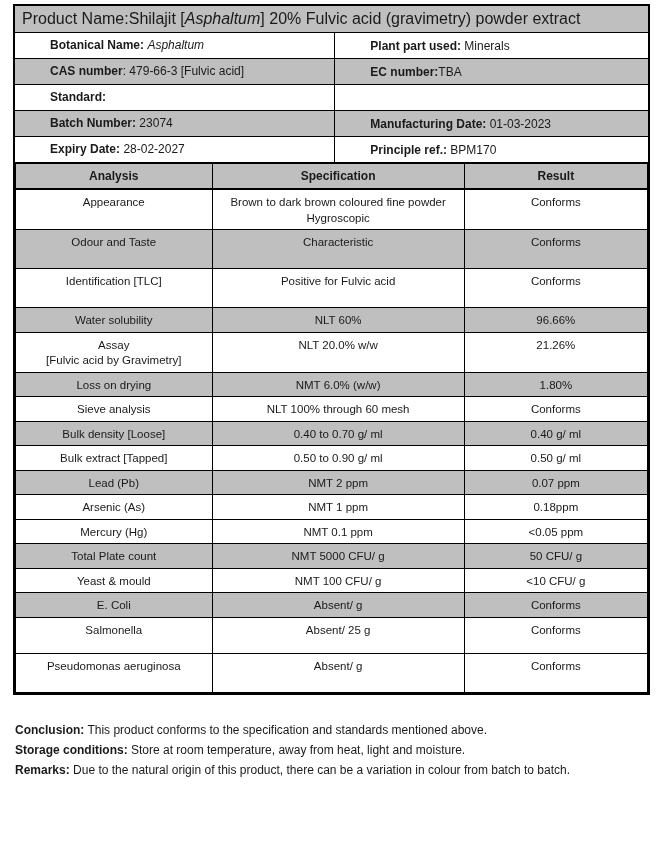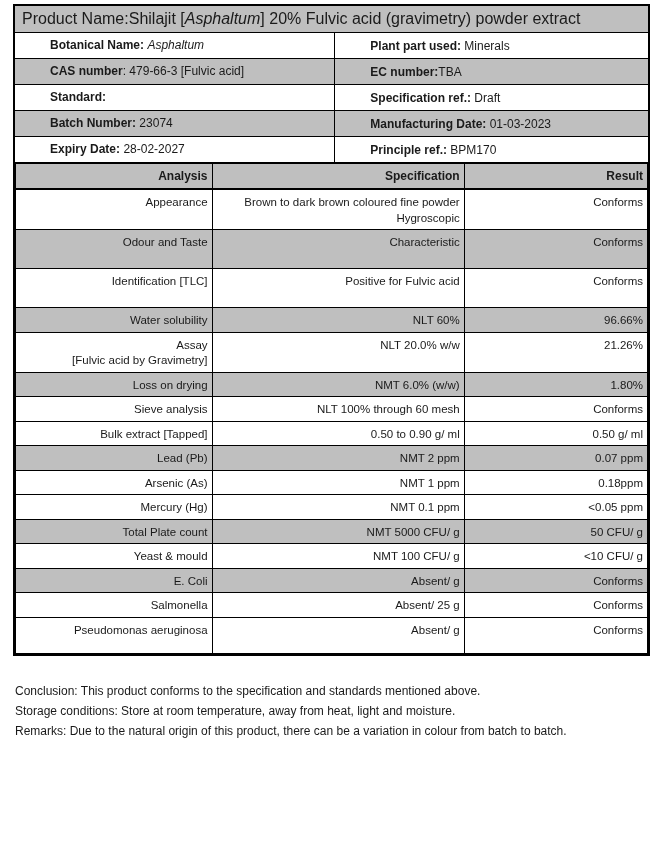"Specification ref.:" div.info-right { html: <div> <span>Specification ref.:</span> <span> Draft</span> </div> -> none }
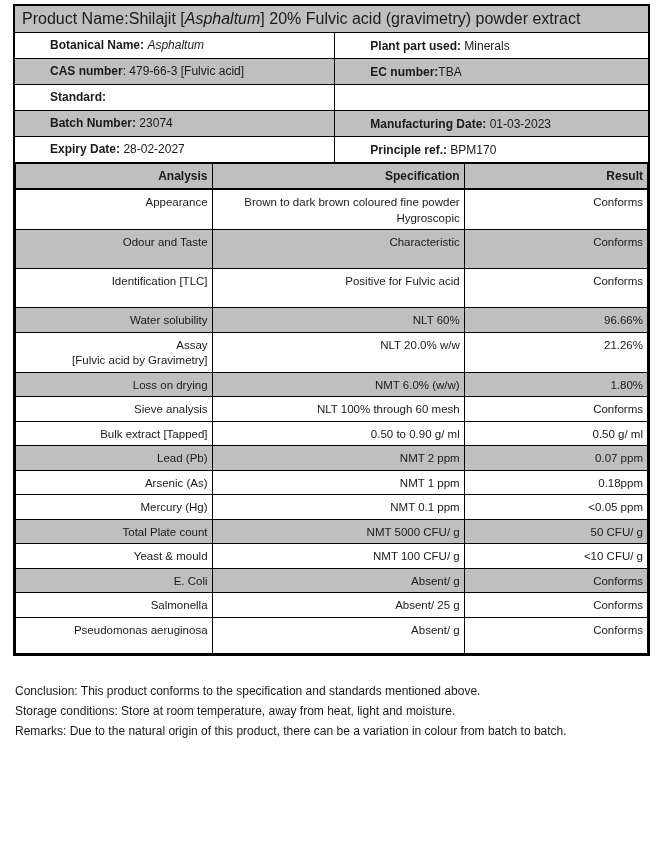"Analysis" td { text-align: right -> center }
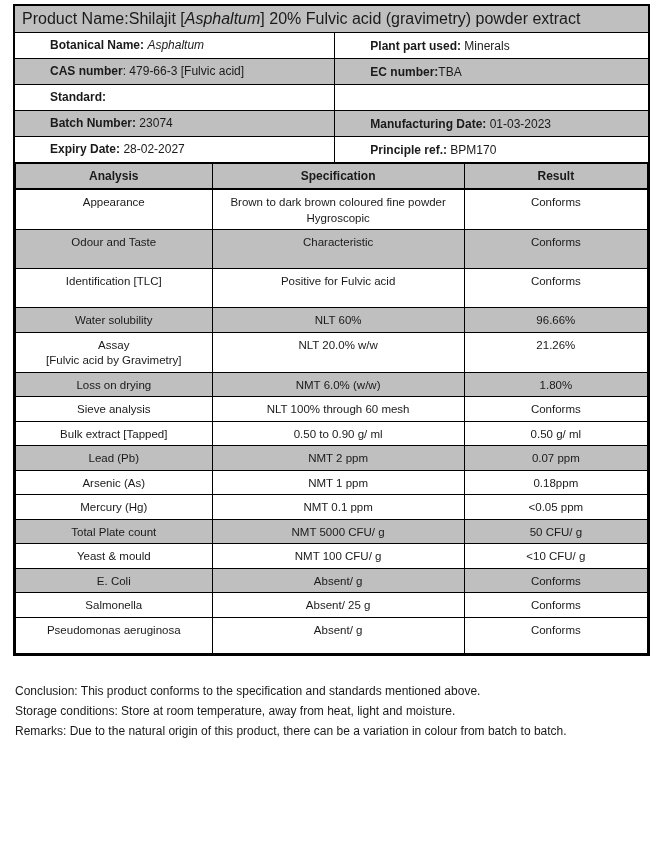"Bulk density [Loose]" tr.gray { html: none -> <tr> <td>Bulk density [Loose]</td> <td>0.40 to 0.70 g/ ml</td> <td>0.40 g/ ml</td> </tr> }
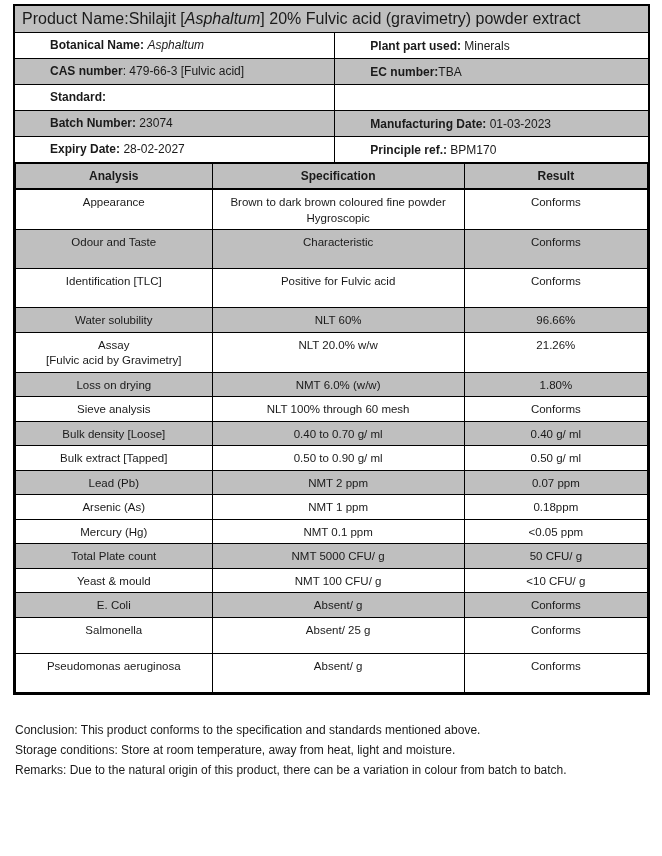"Conclusion:" .footer .lbl { font-weight: normal -> bold }
